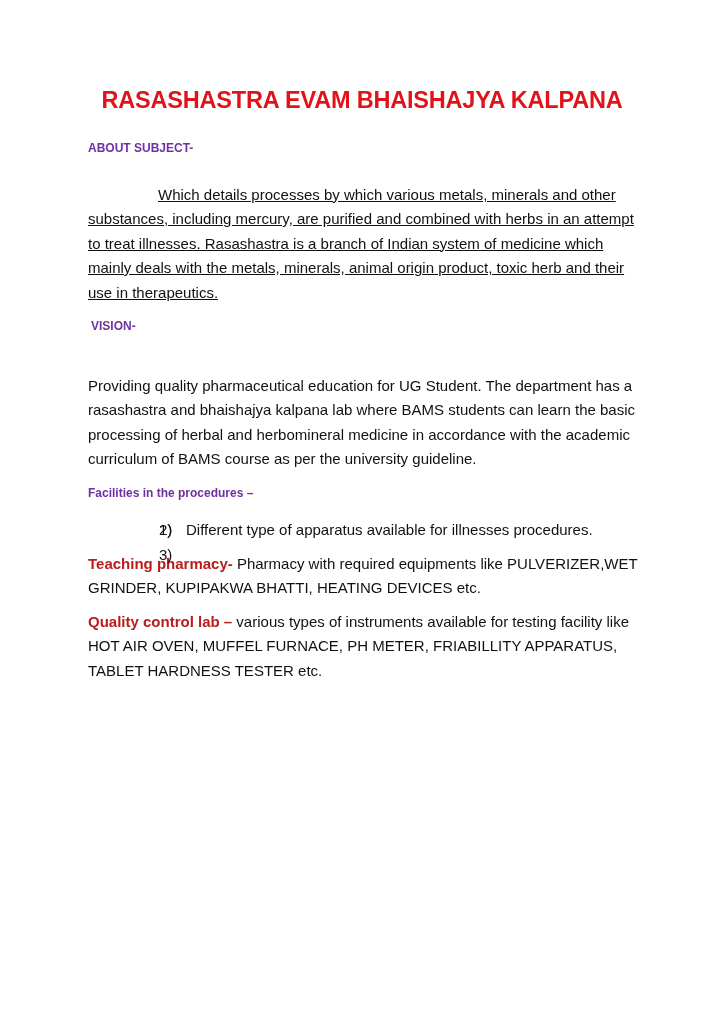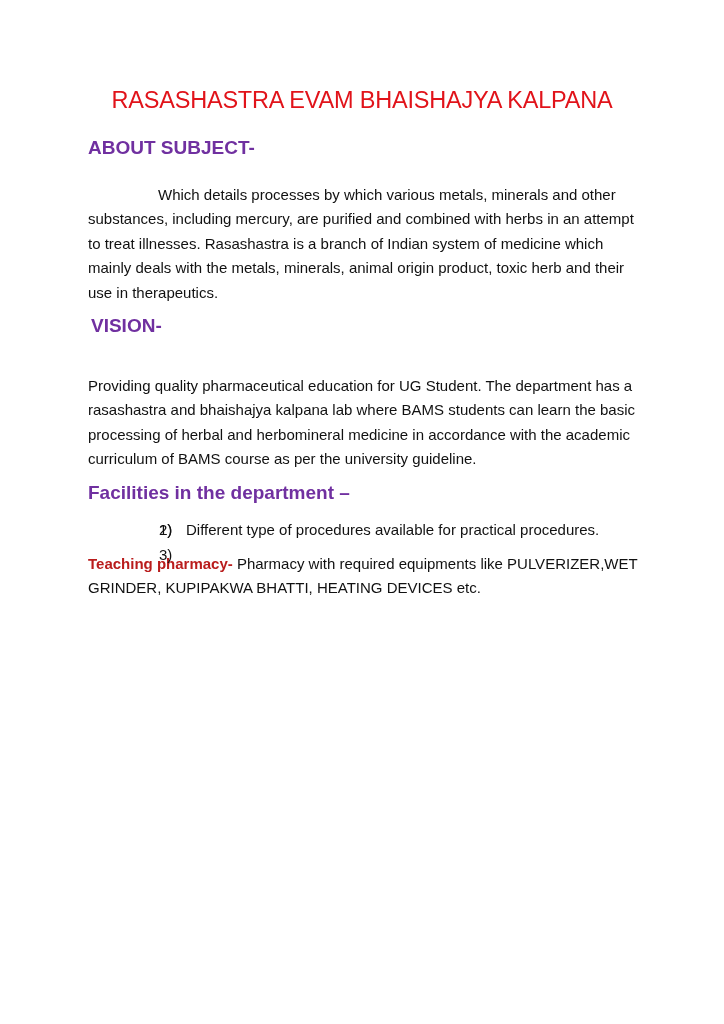"RASASHASTRA EVAM BHAISHAJYA KALPANA" .title { font-weight: normal -> bold }
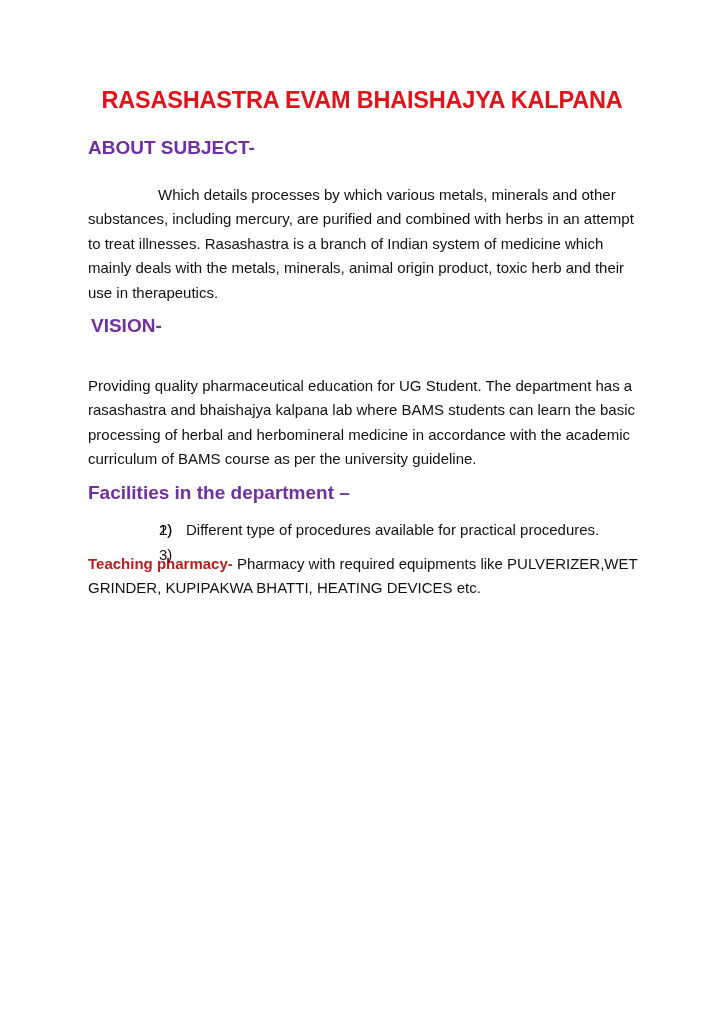"ABOUT SUBJECT-" .heading { font-size: 19px -> 12px }
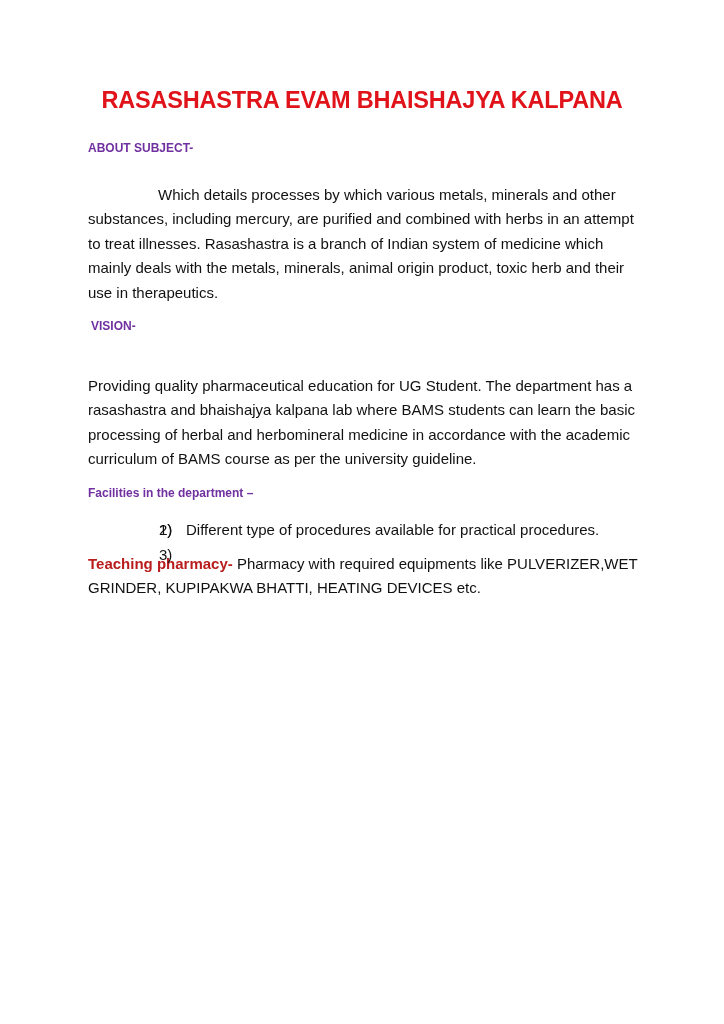"Which details processes by which" .indent { text-decoration: none -> underline }
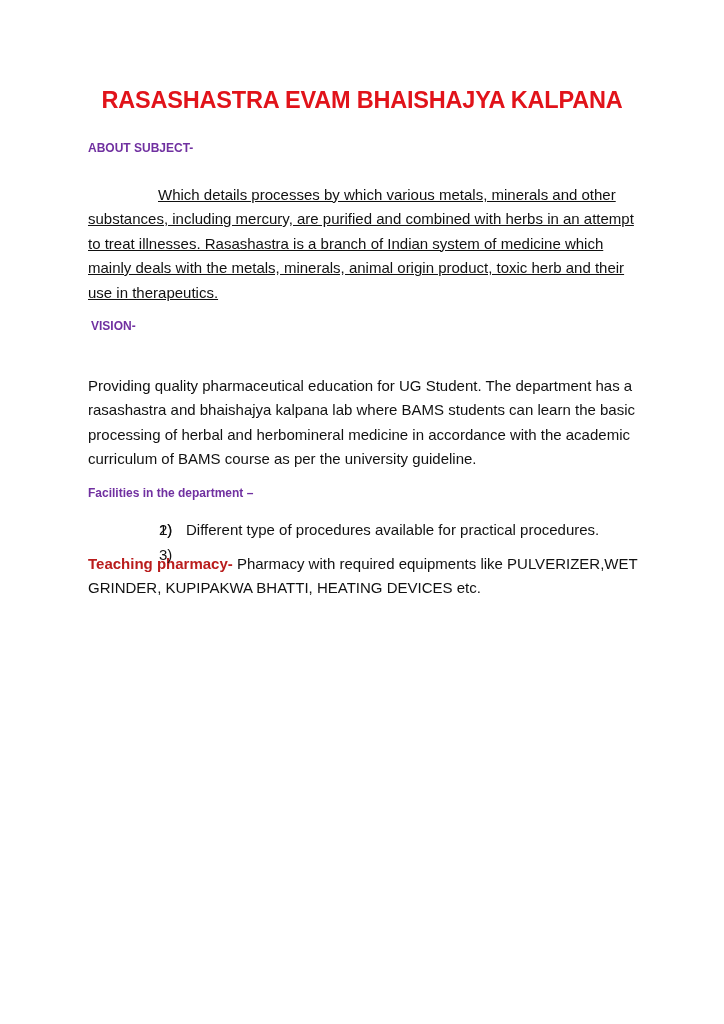"Facilities in the department –" p.heading { text: department -> procedures }
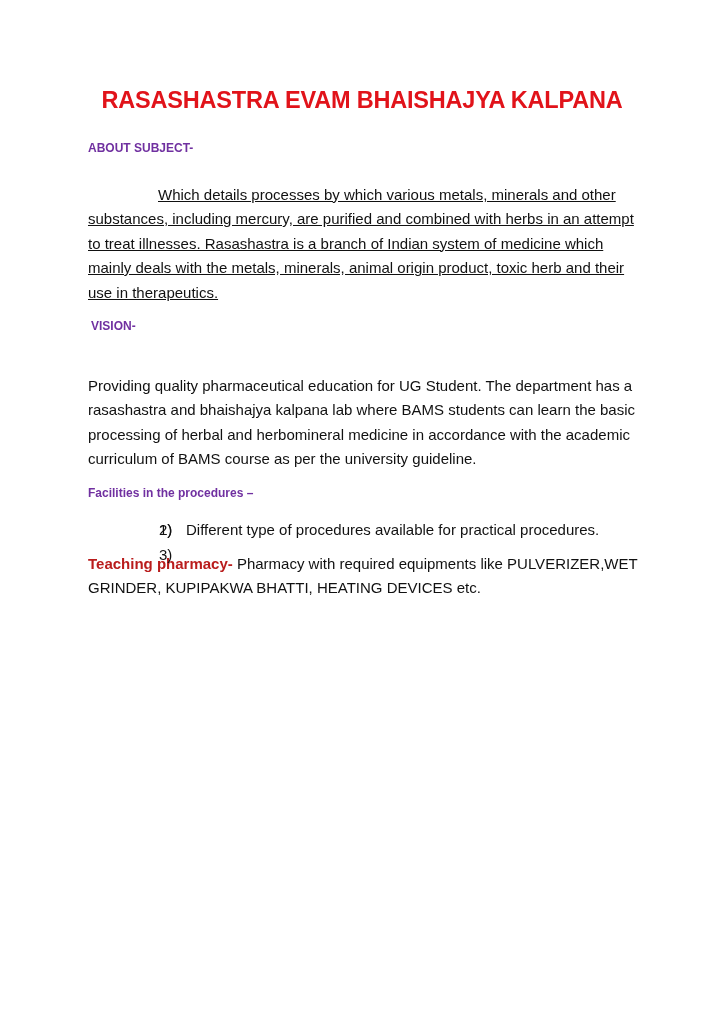"Different type of procedures available" span { text: procedures available for practical -> apparatus available for illnesses }
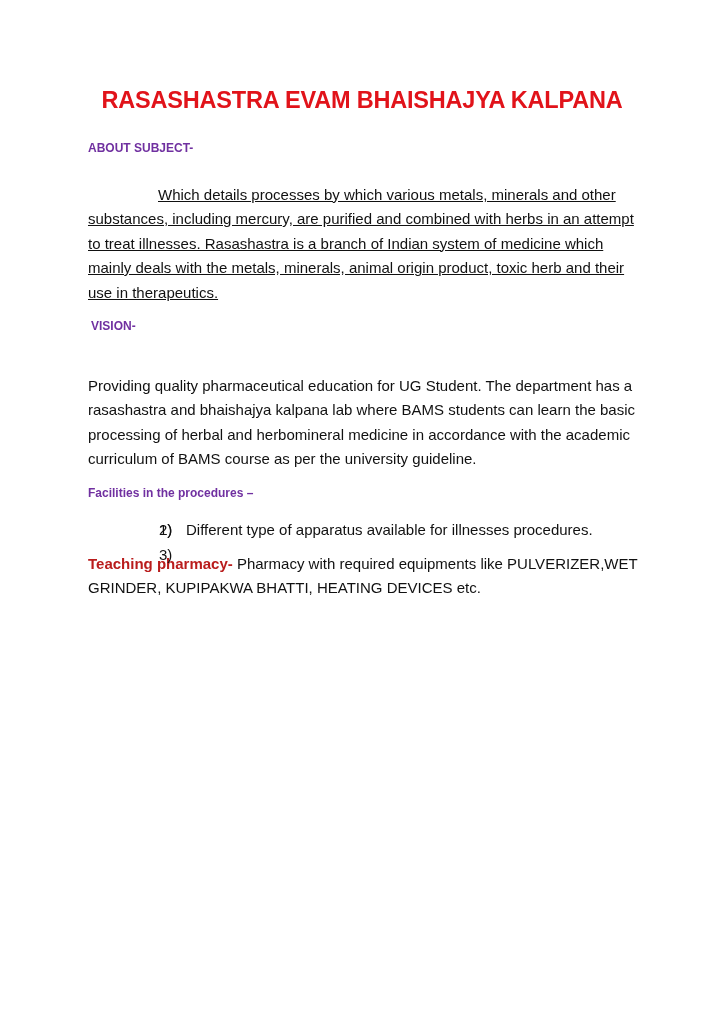"Quality control lab – various" p { html: none -> <p><span>Quality control lab –</span><span> various types of instruments available for testing facility like HOT AIR OVEN, MUFFEL FURNACE, PH METER, FRIABILLITY APPARATUS, TABLET HARDNESS TESTER etc.</span></p> }
